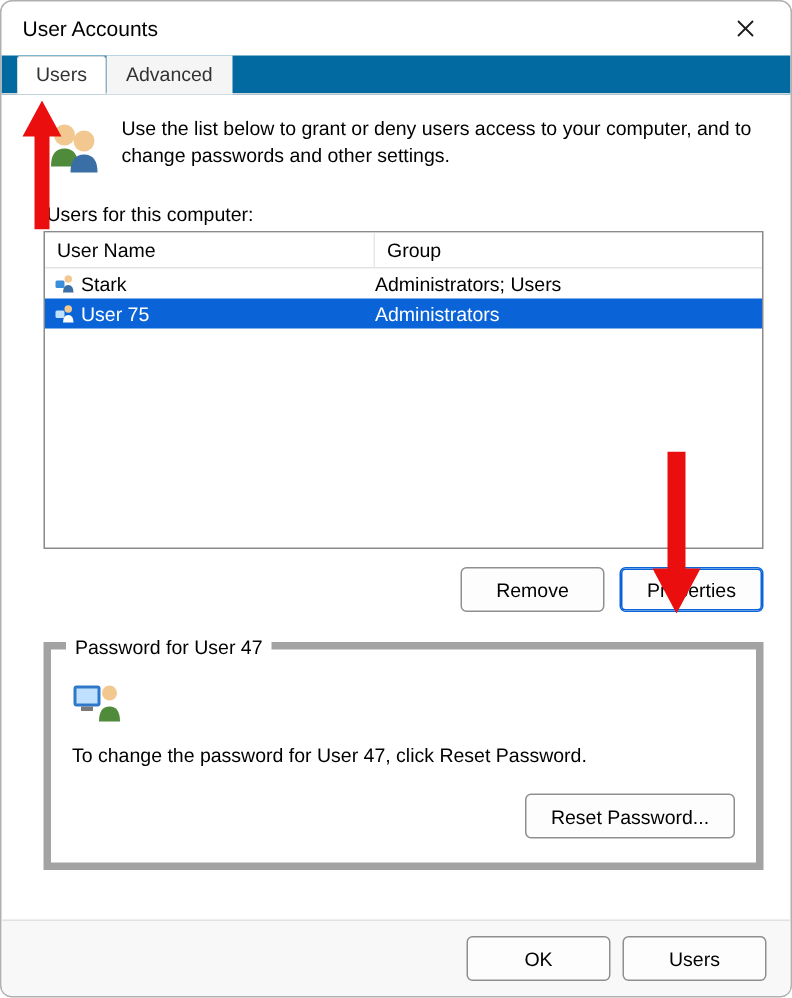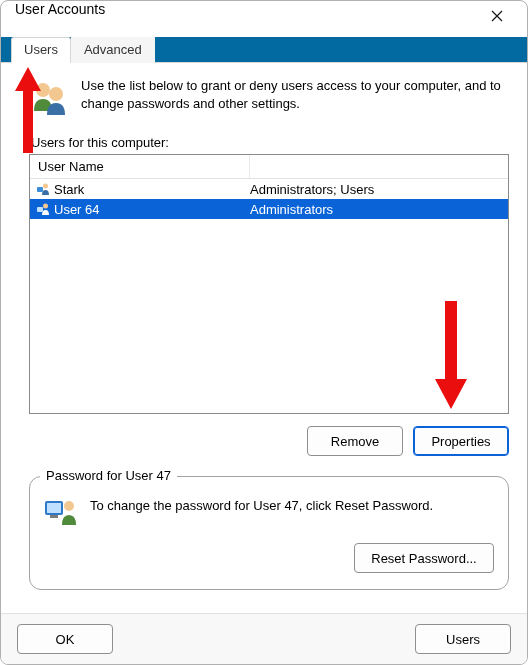"User Accounts" .titlebar { align-items: none -> center }
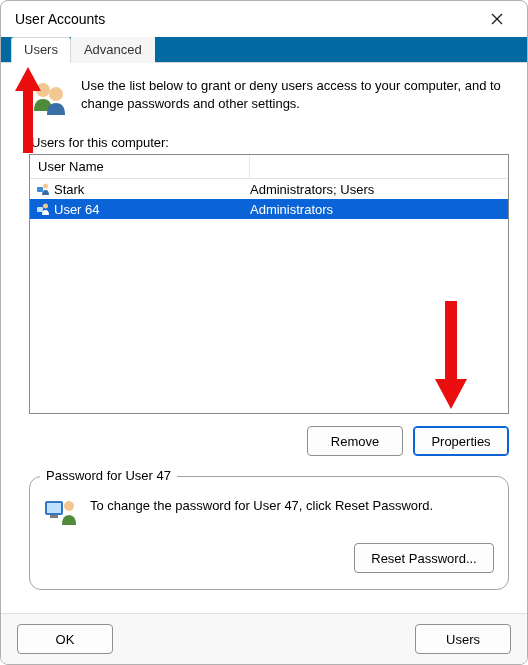"User Name" .table-box { height: 260px -> 212px }
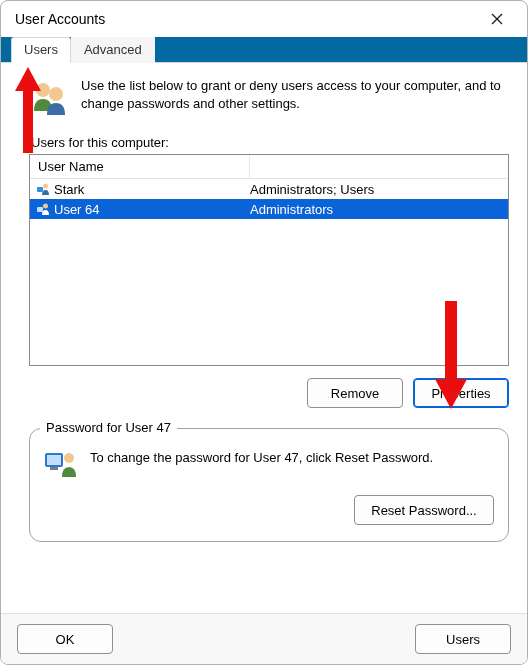"Group" div.th { html: none -> <div>Group</div> }
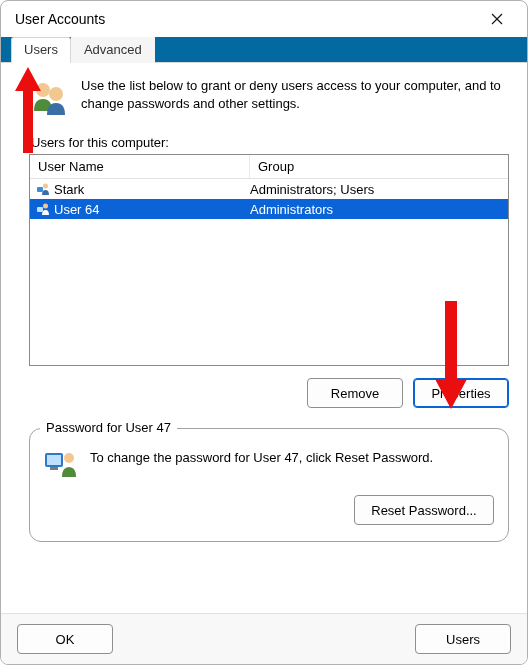"User 64" span { text: 64 -> 75 }
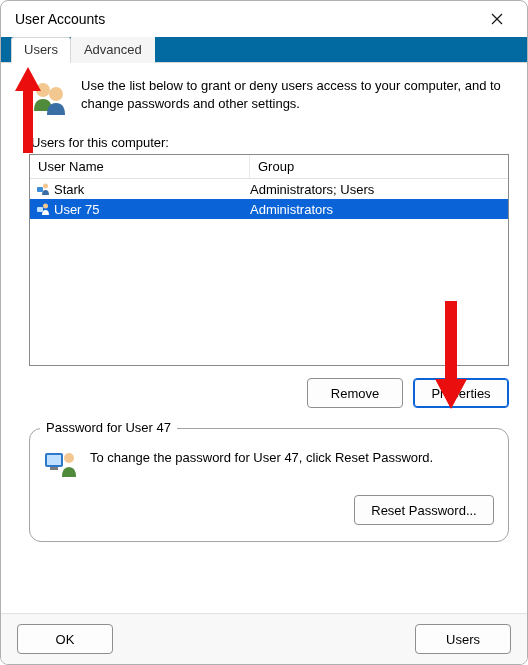"Password for User 47" .groupbox { border: 1px solid #a3a3a3 -> 5px solid #a3a3a3; border-radius: 12px -> 0 }
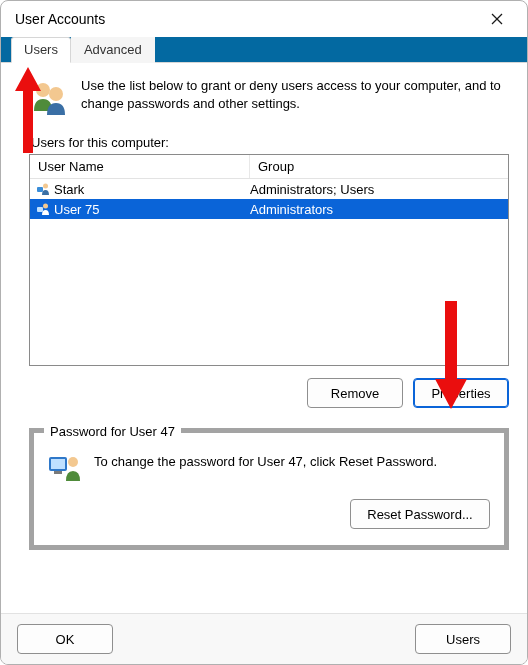"To change the password for" .group-row { flex-direction: none -> column }
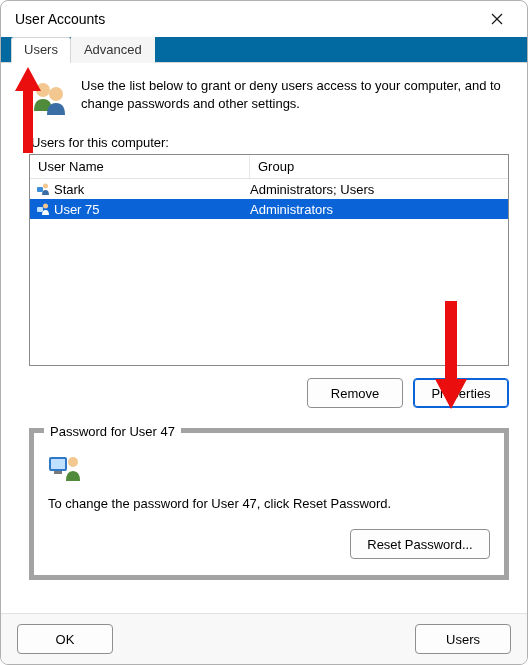"OK" .bottombar { justify-content: space-between -> flex-end }
